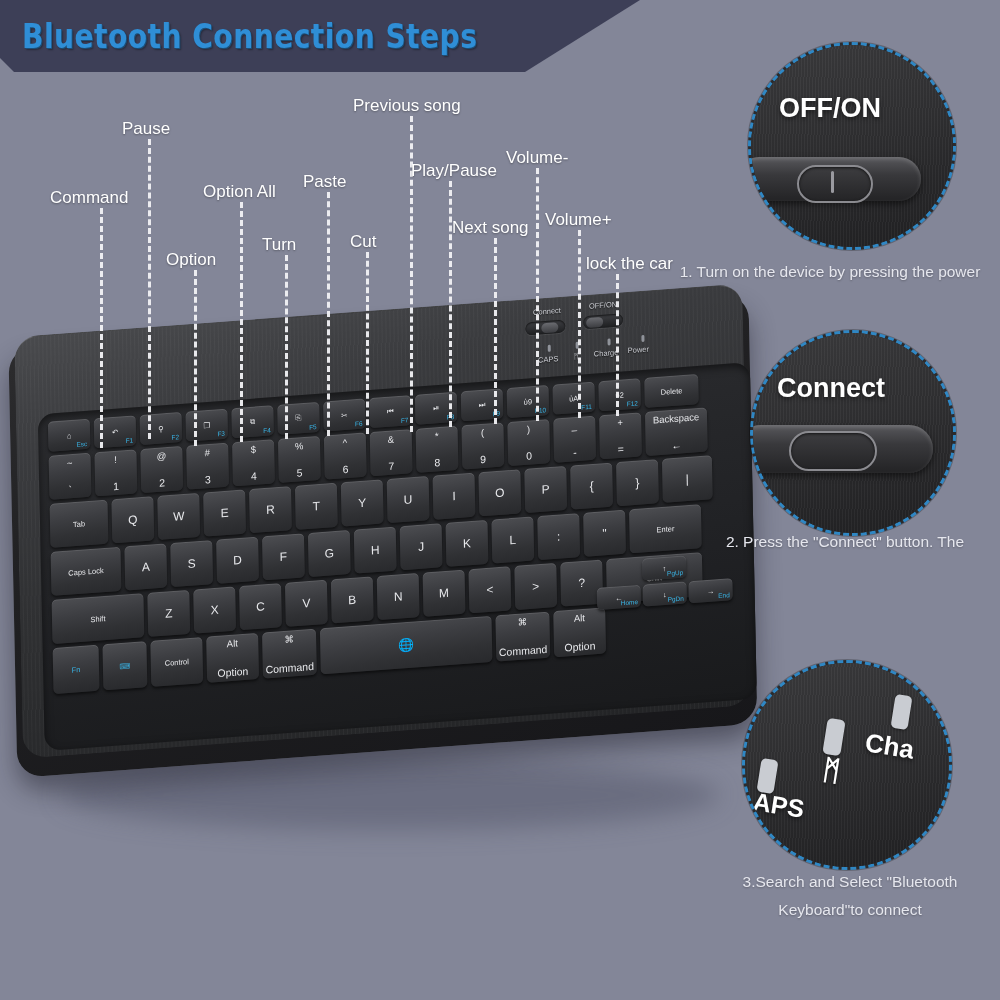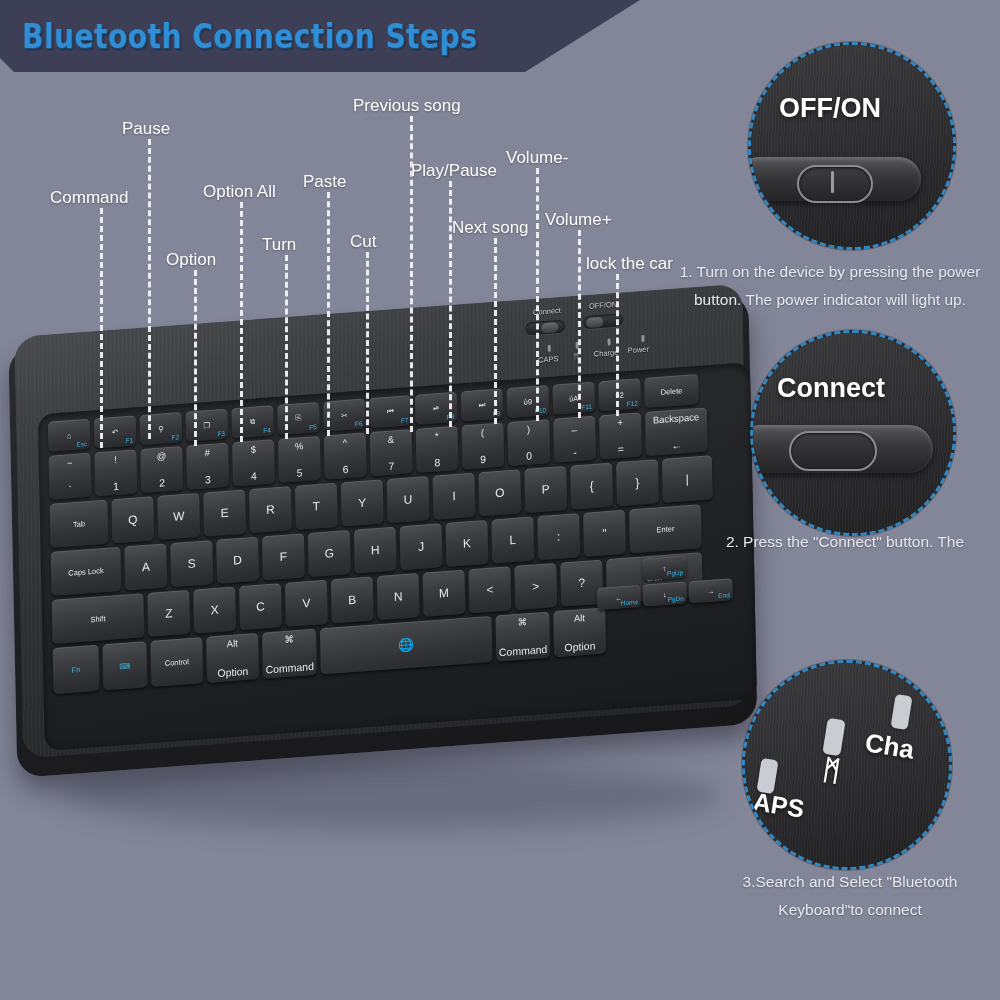"button. The power indicator will" div { html: <div>button. The power indicator will light up.</div> -> none }
